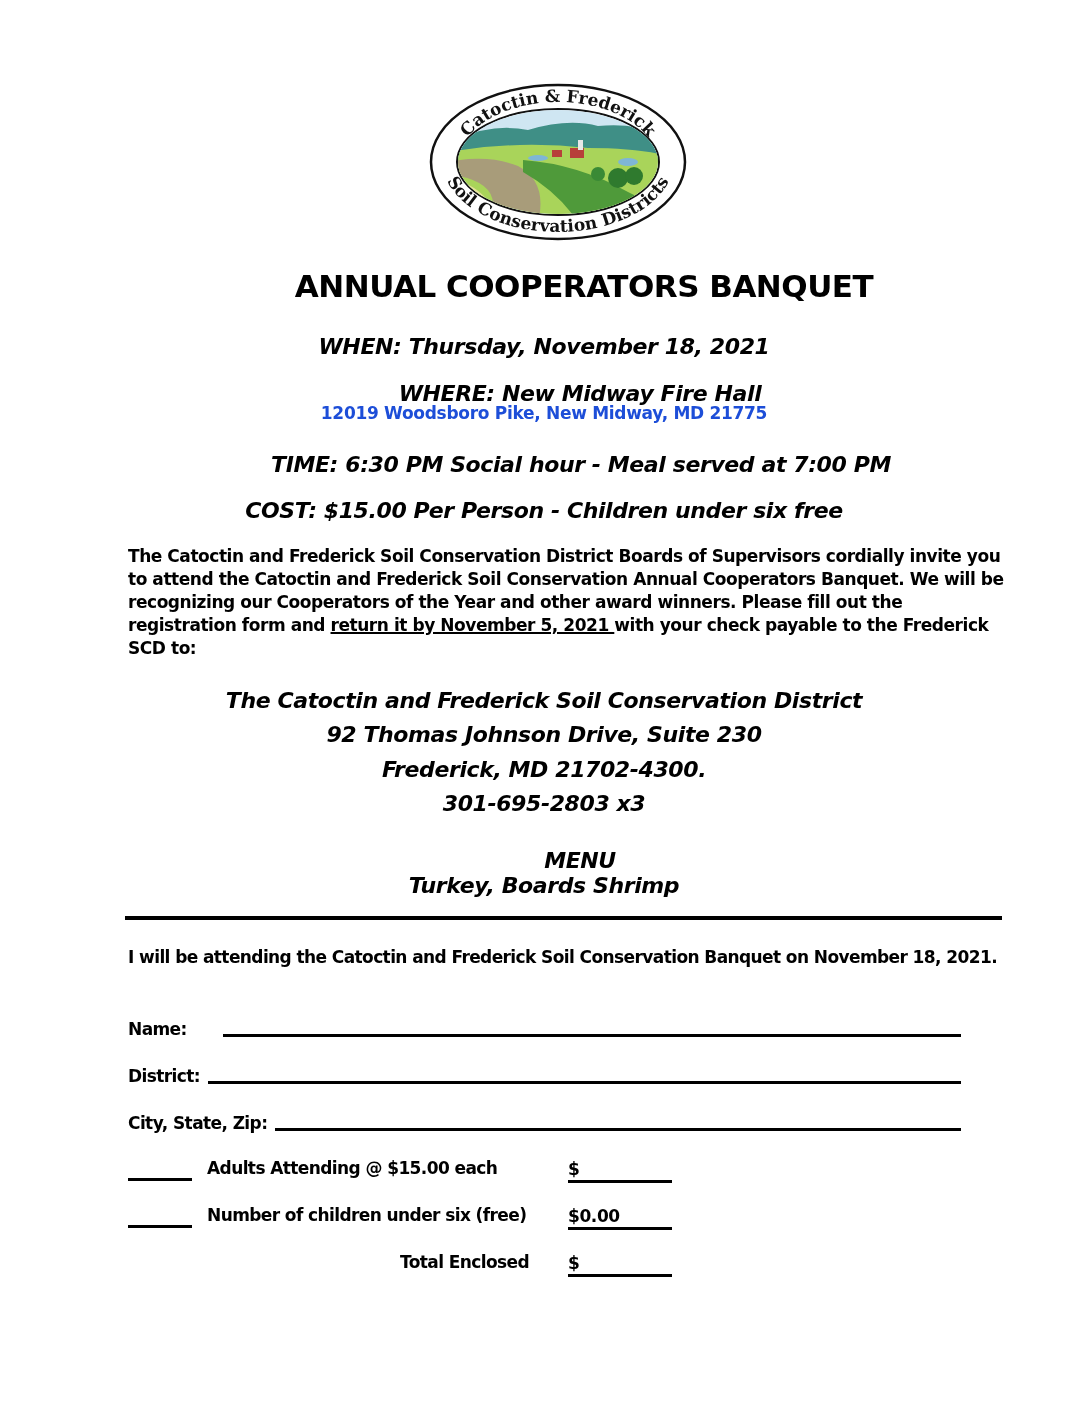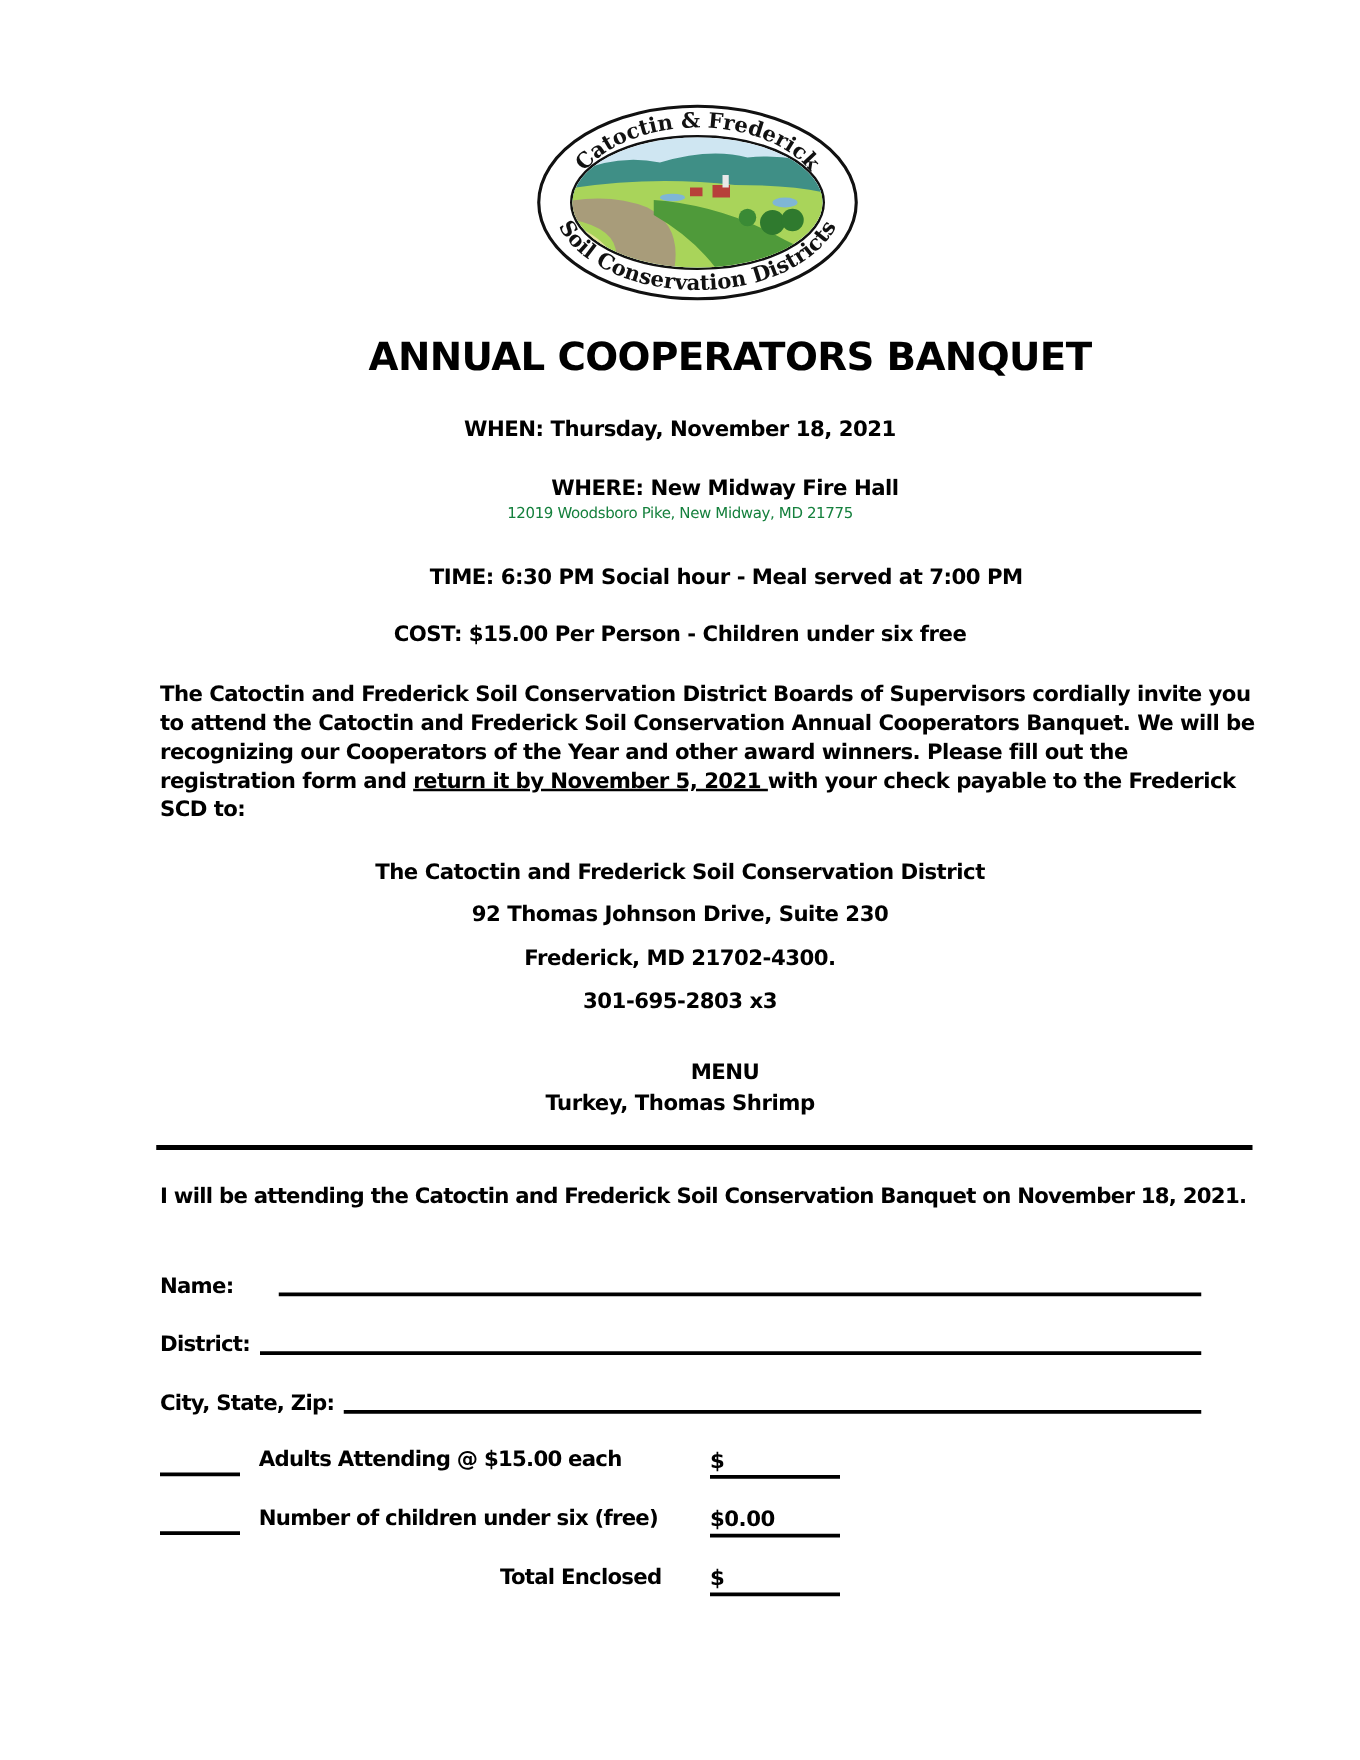"WHEN: Thursday, November 18, 2021" .line { font-size: 17px -> 22px; font-style: none -> italic }
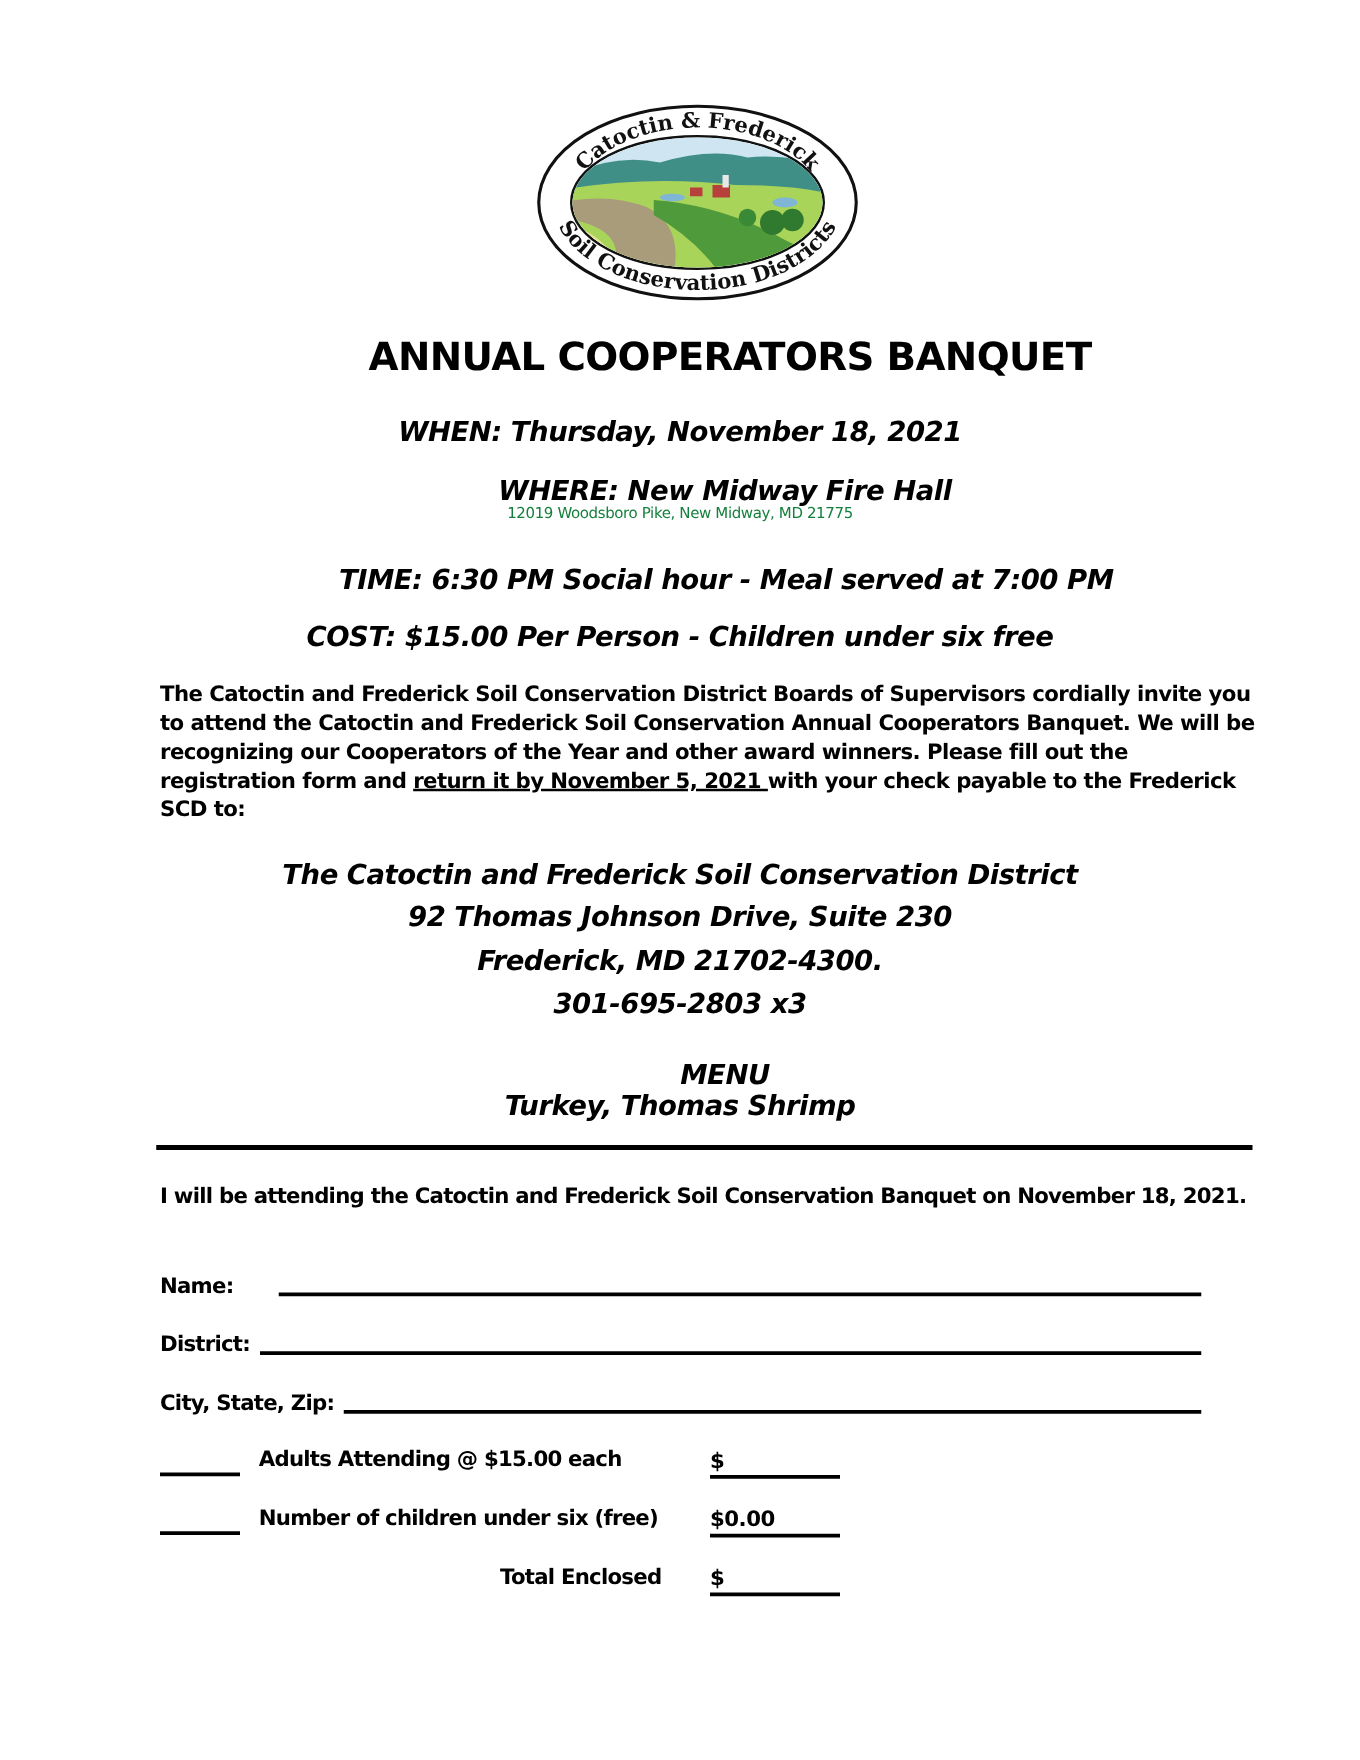"12019 Woodsboro Pike, New Midway," .addr { color: #15803d -> #1d4ed8; font-size: 12px -> 17px; font-weight: normal -> bold }
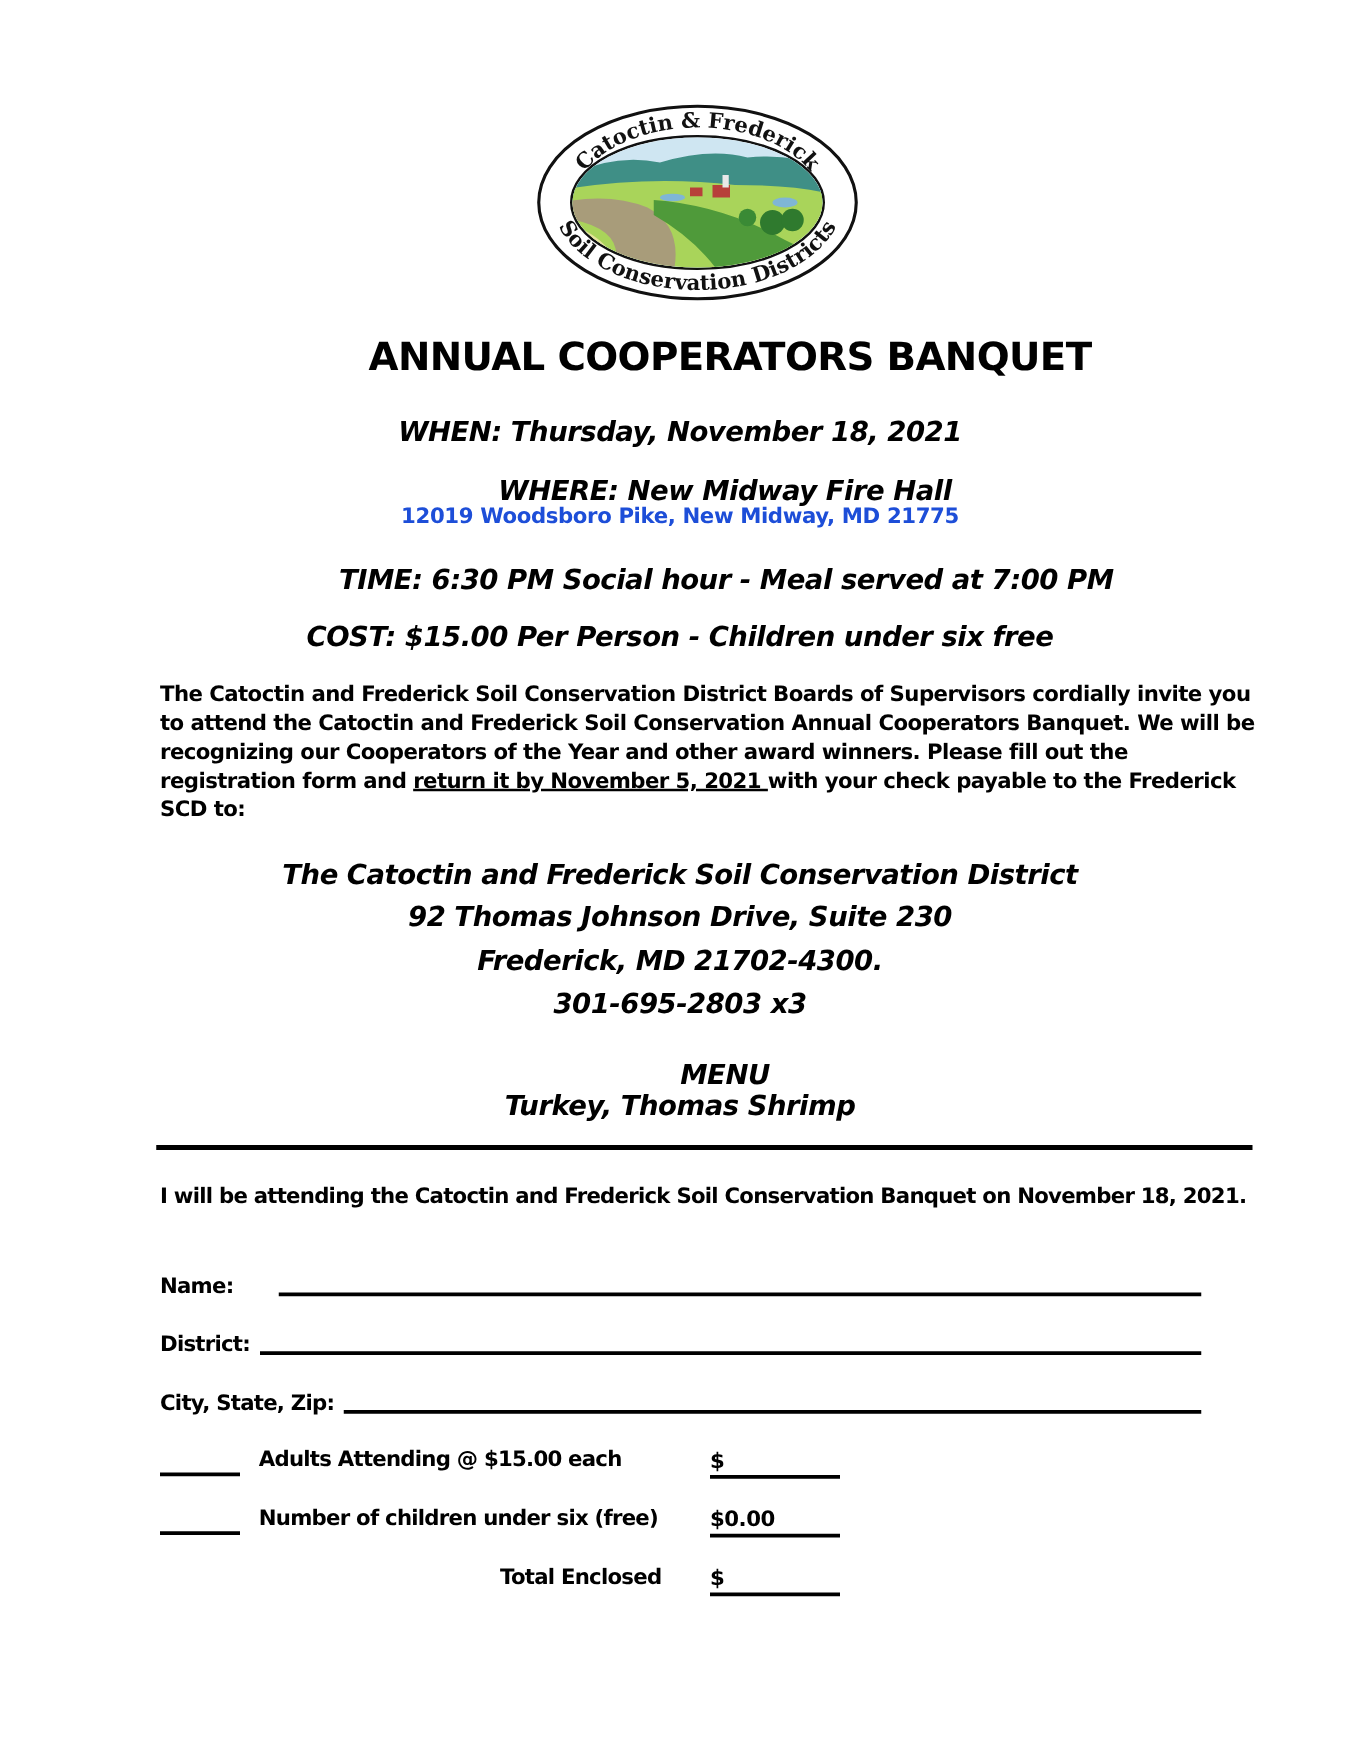"Turkey, Thomas Shrimp" div.abs { text: Thomas -> Boards }
